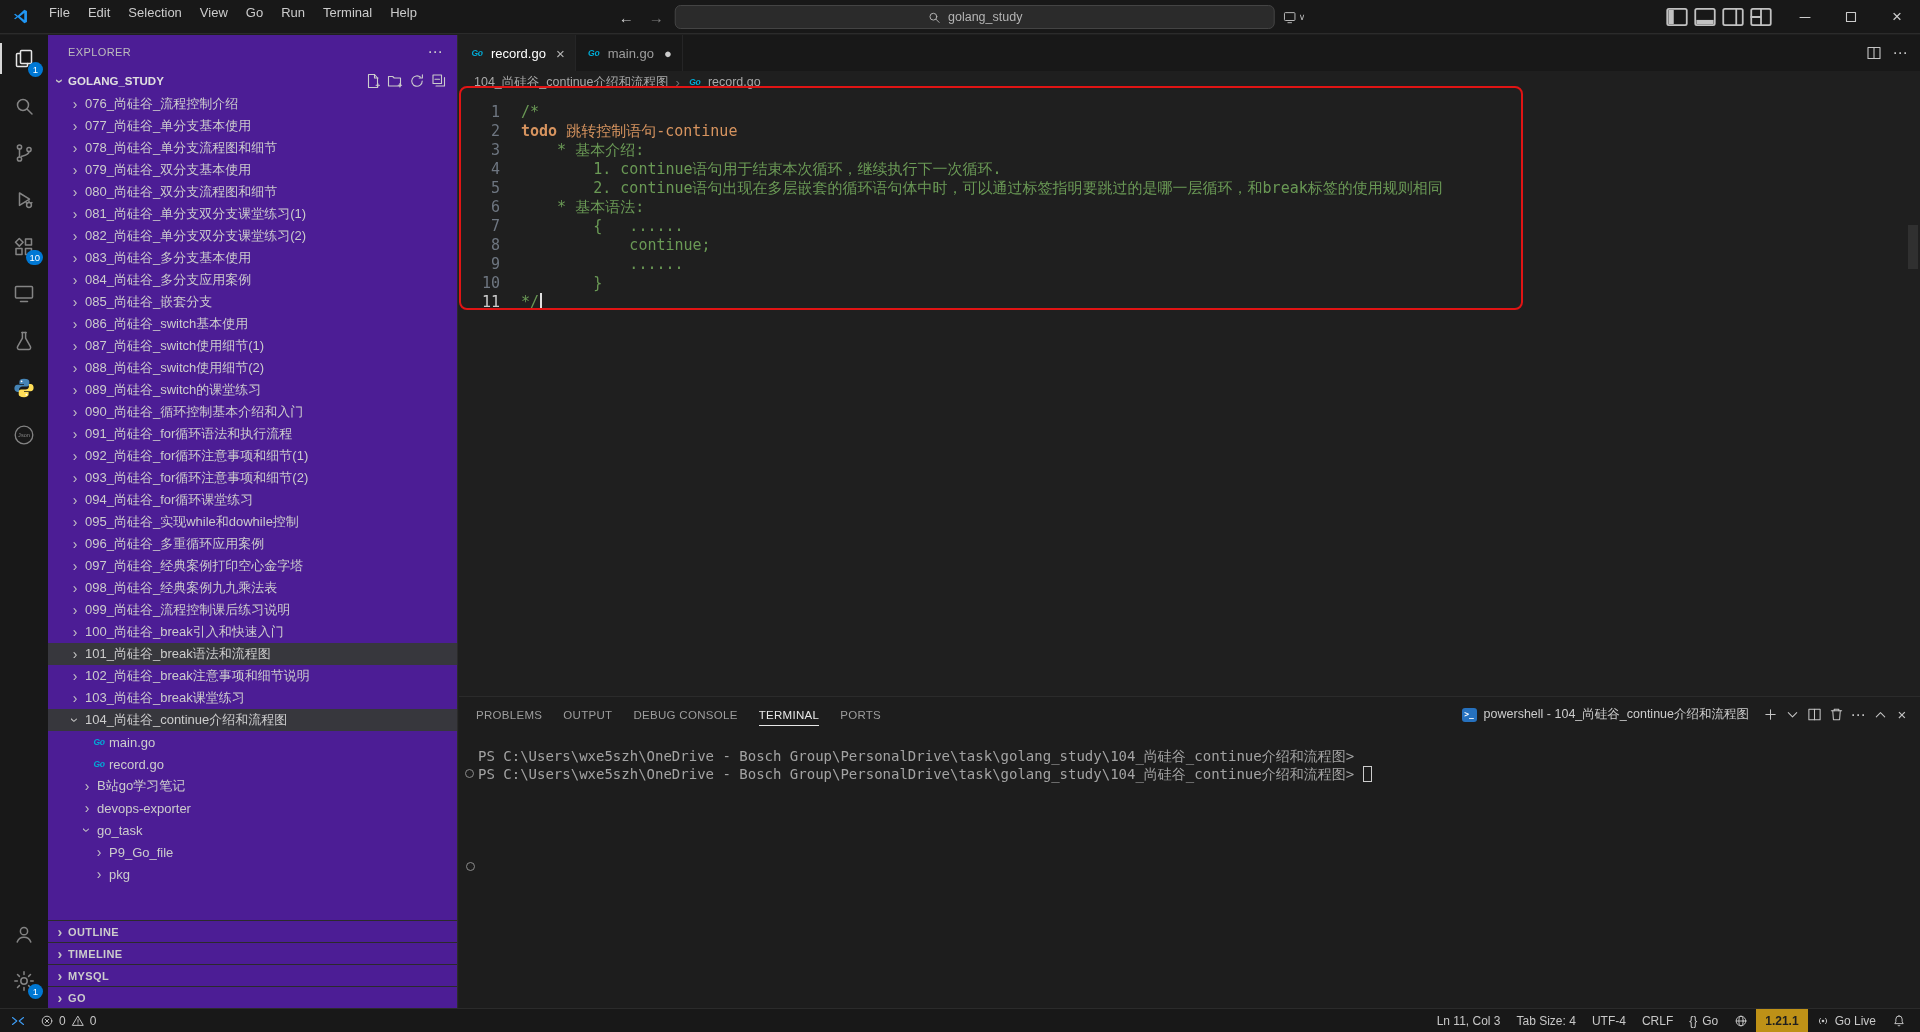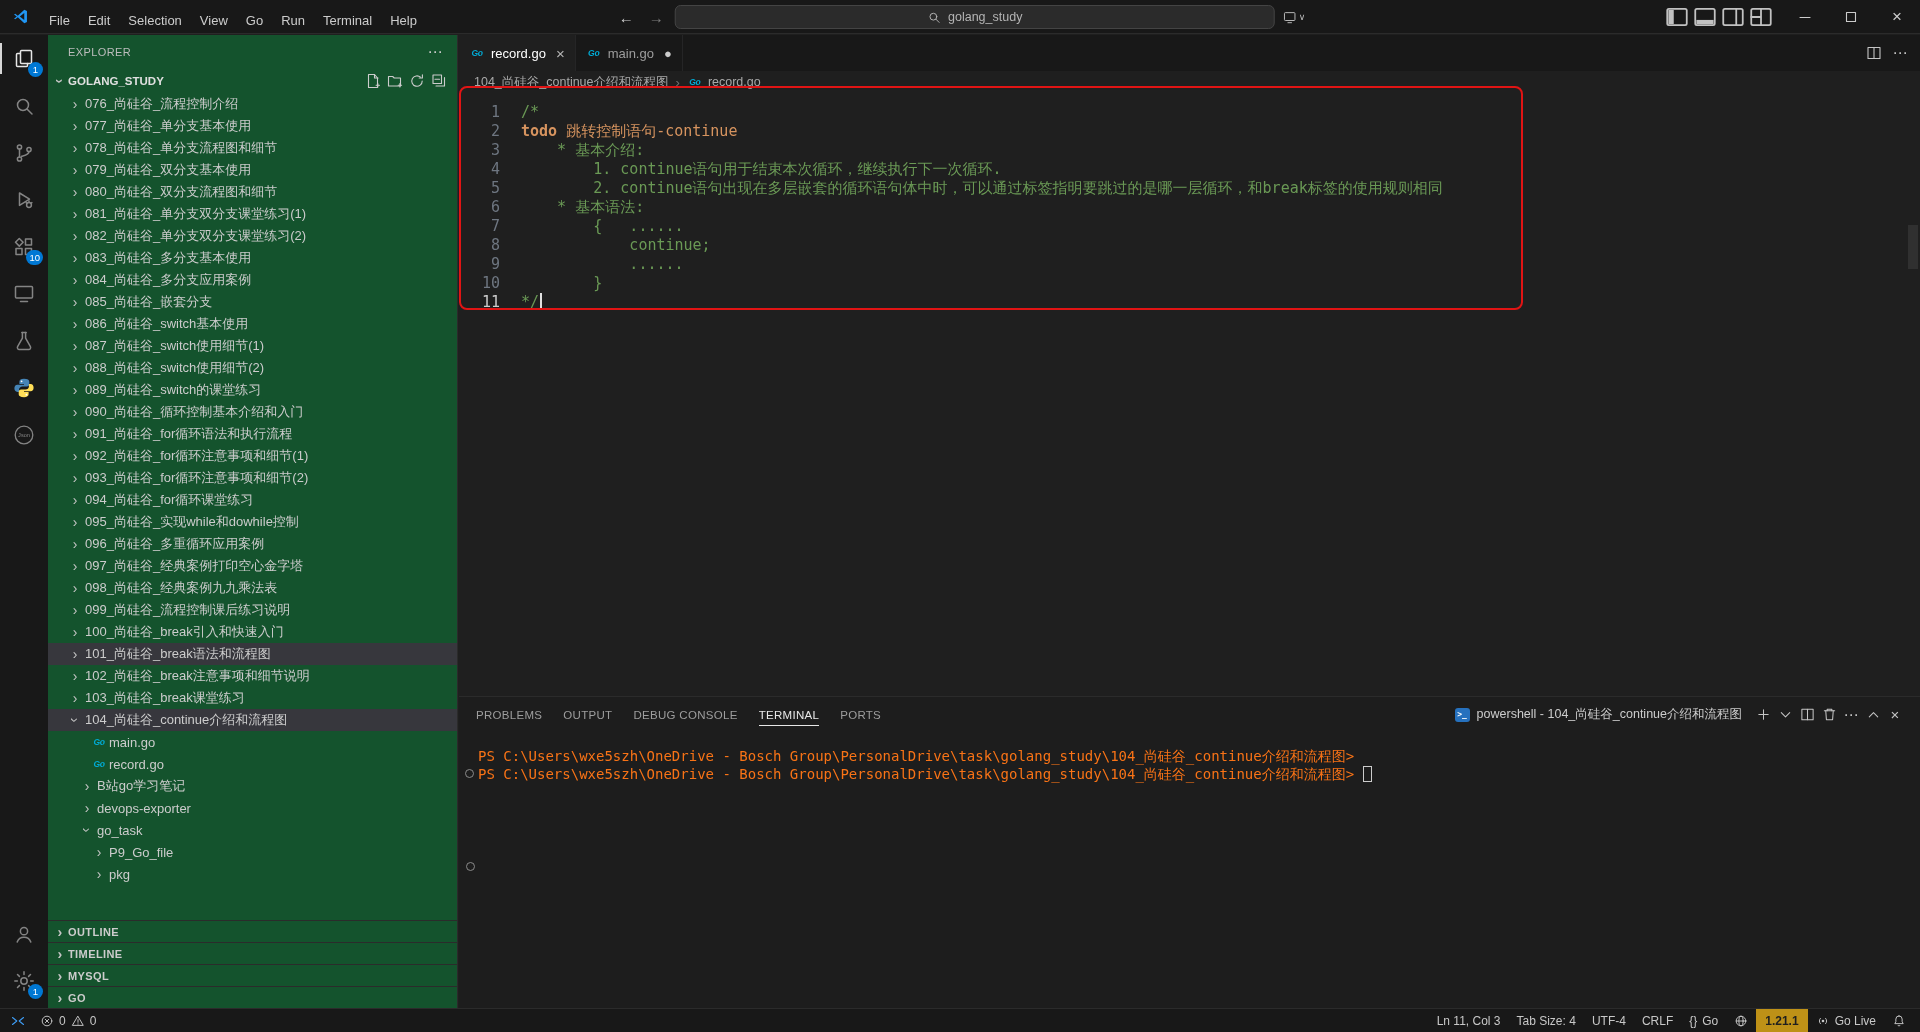"File" .menus { align-items: flex-end -> flex-start }
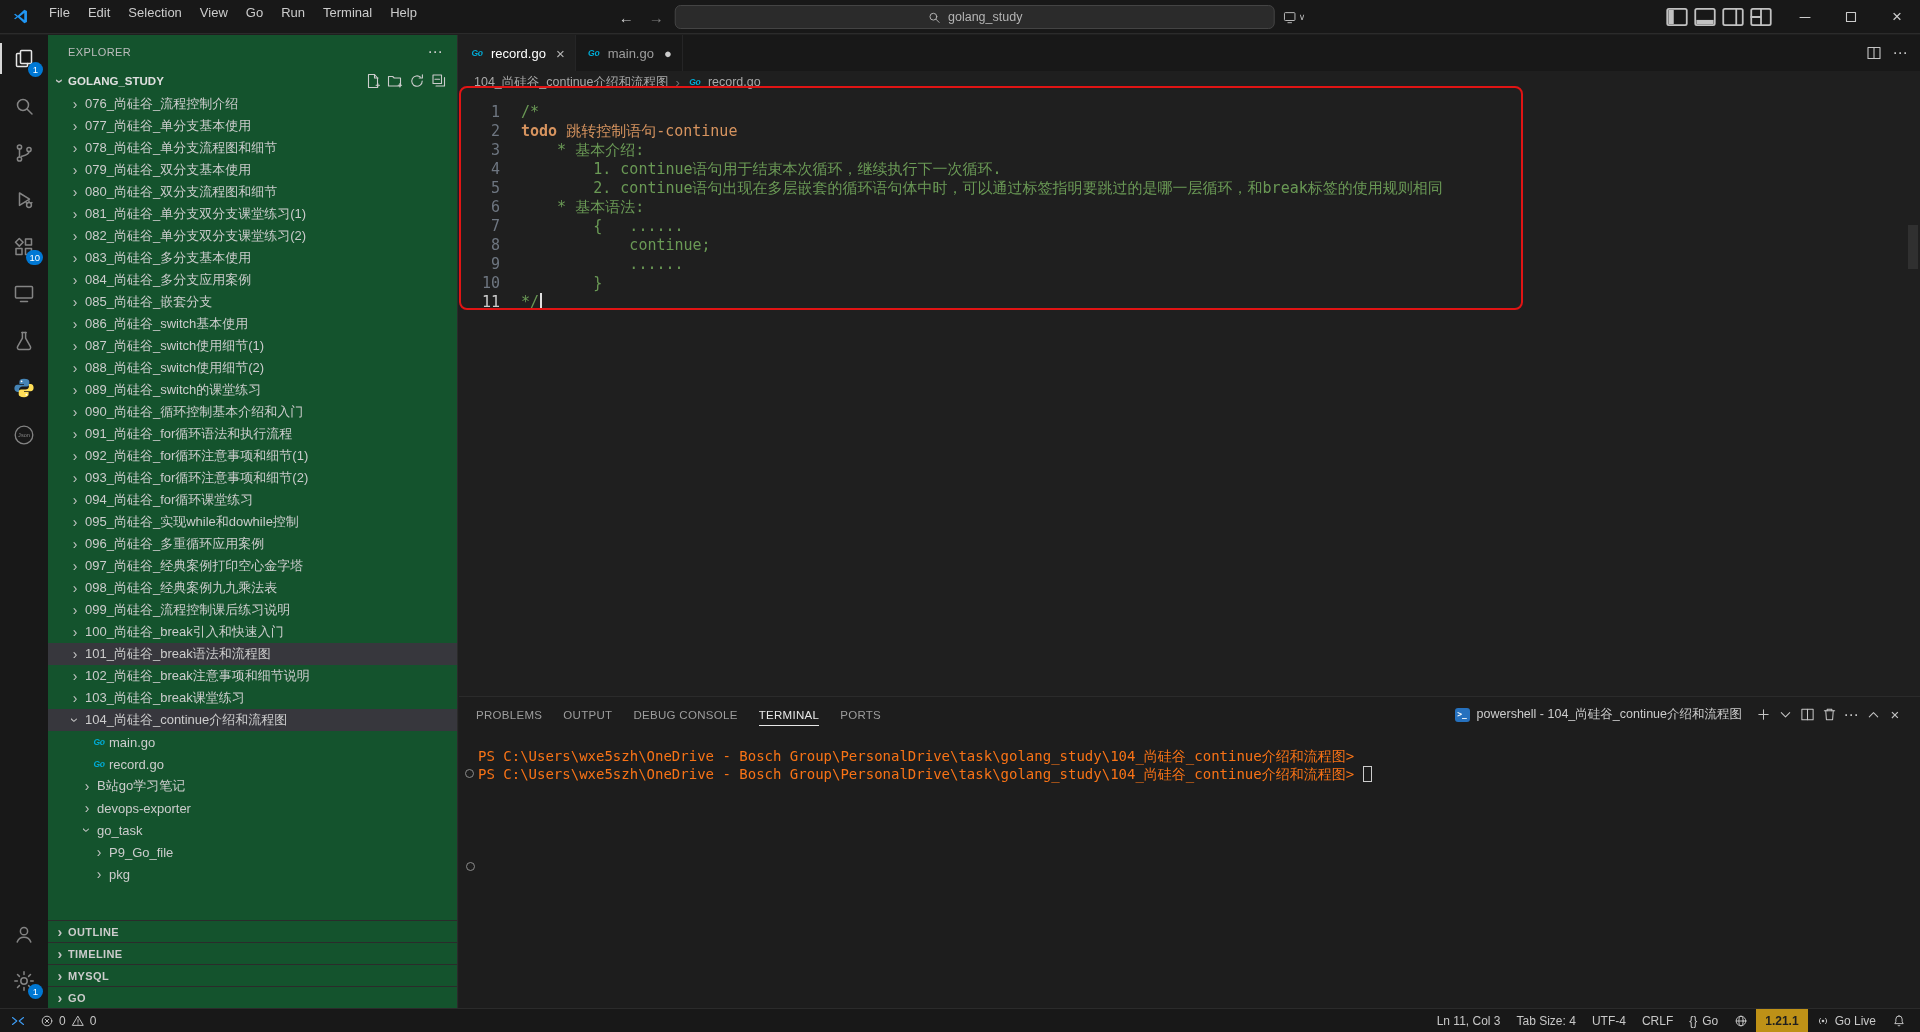"EXPLORER" .sidebar { background: #14532d -> #4c1d95 }
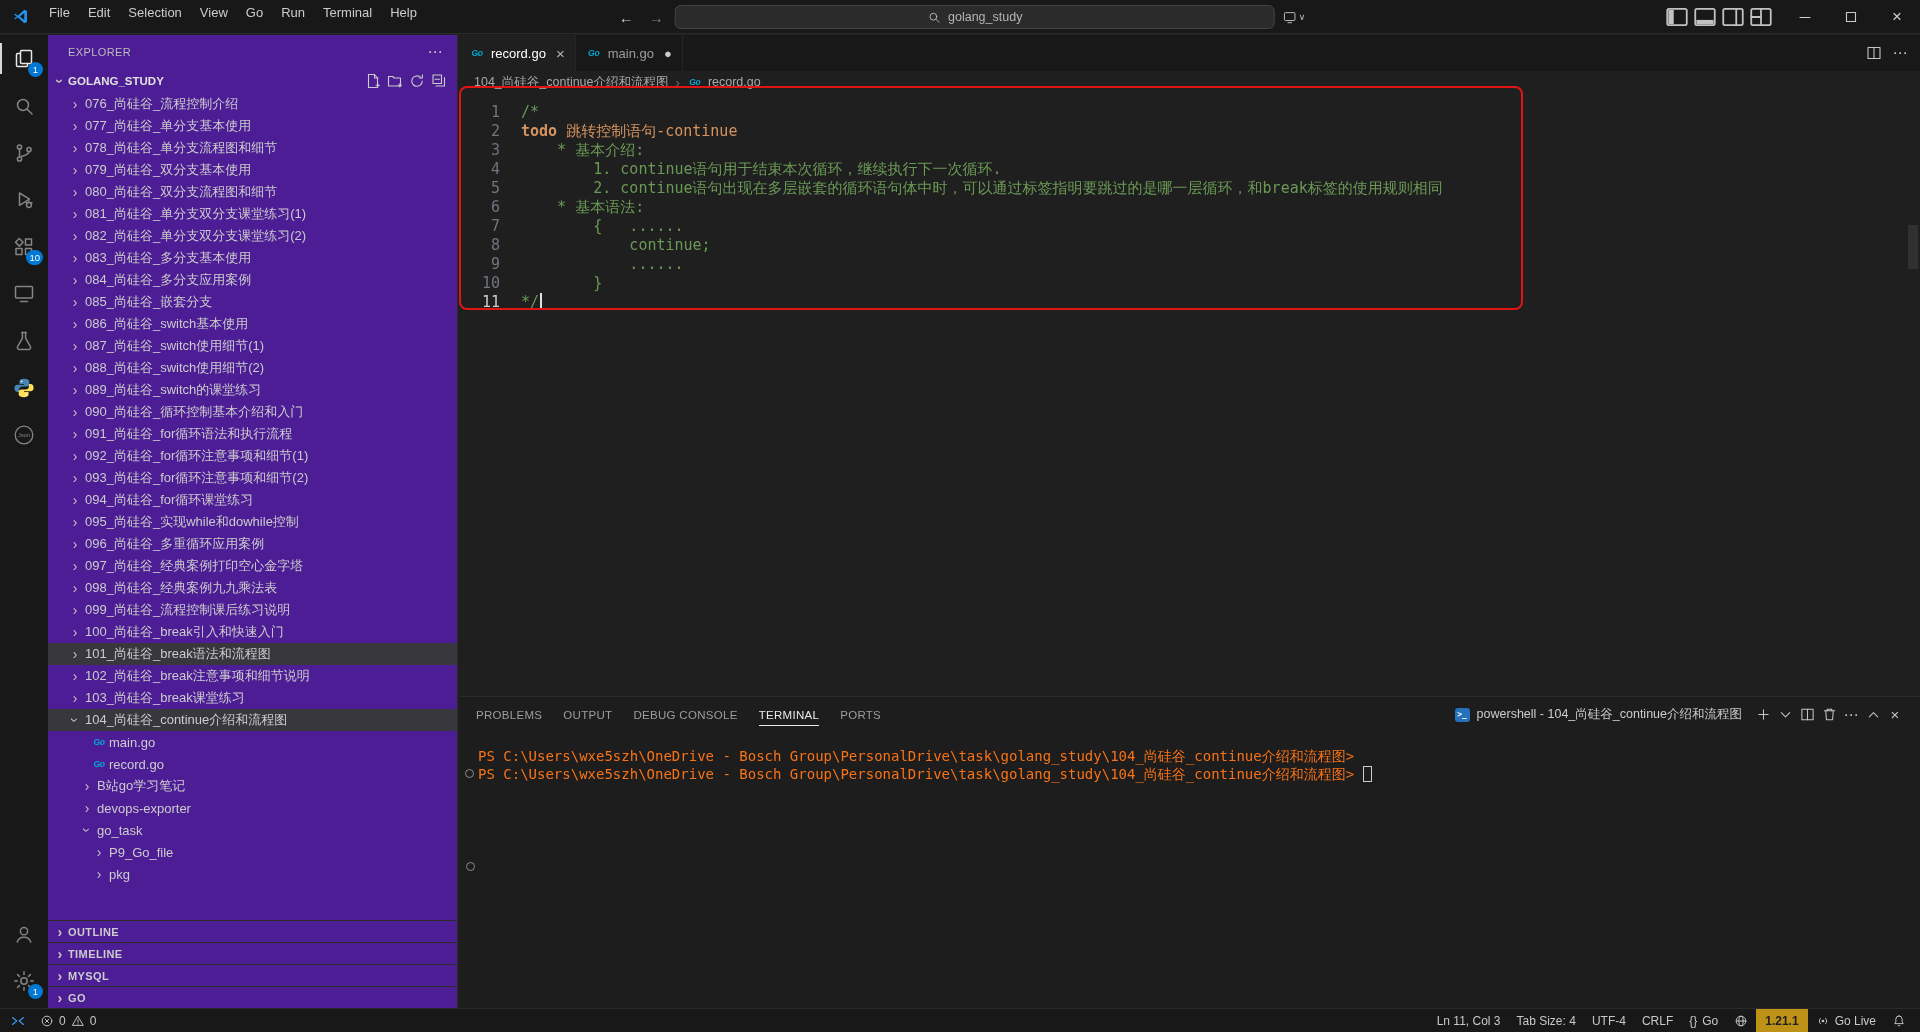"PROBLEMS" .panel-head { padding: 0 14px 0 17px -> 0 7px 0 17px }
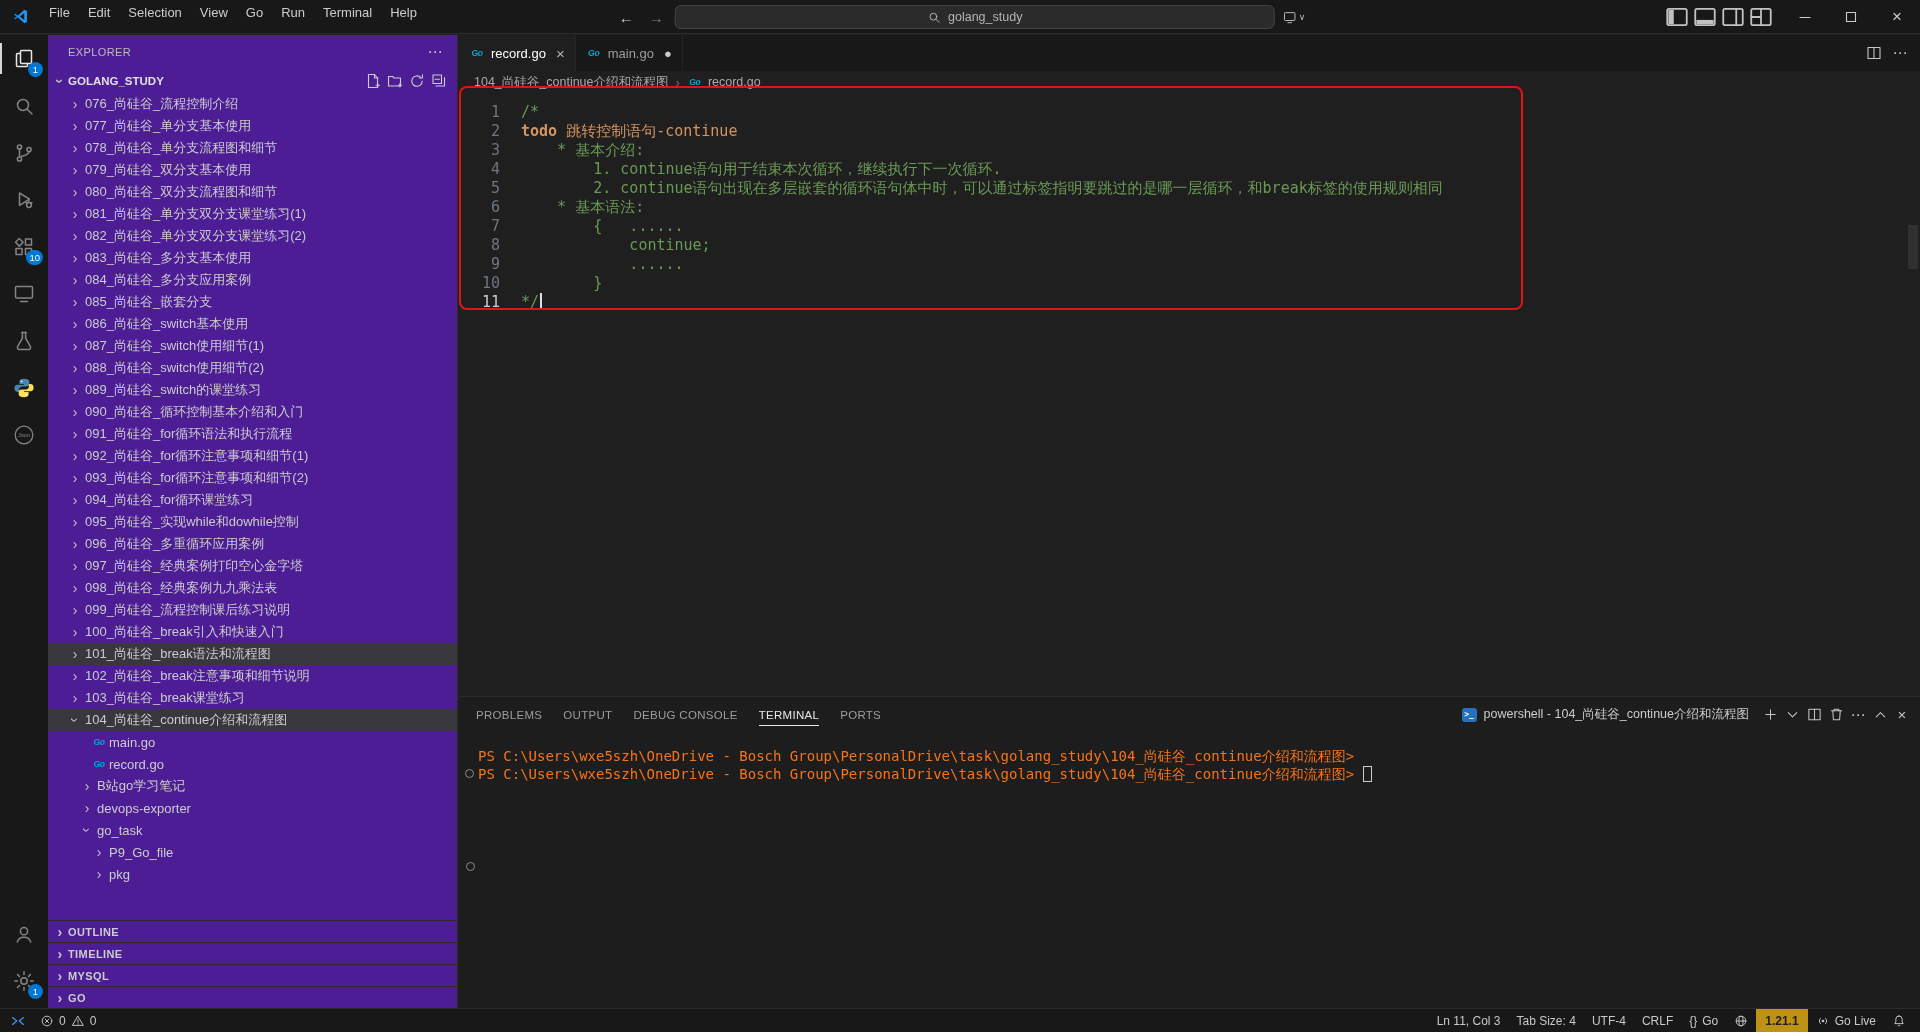"PS C:\Users\wxe5szh\OneDrive - Bosch" .term { color: #f97316 -> #a3a3a3 }
